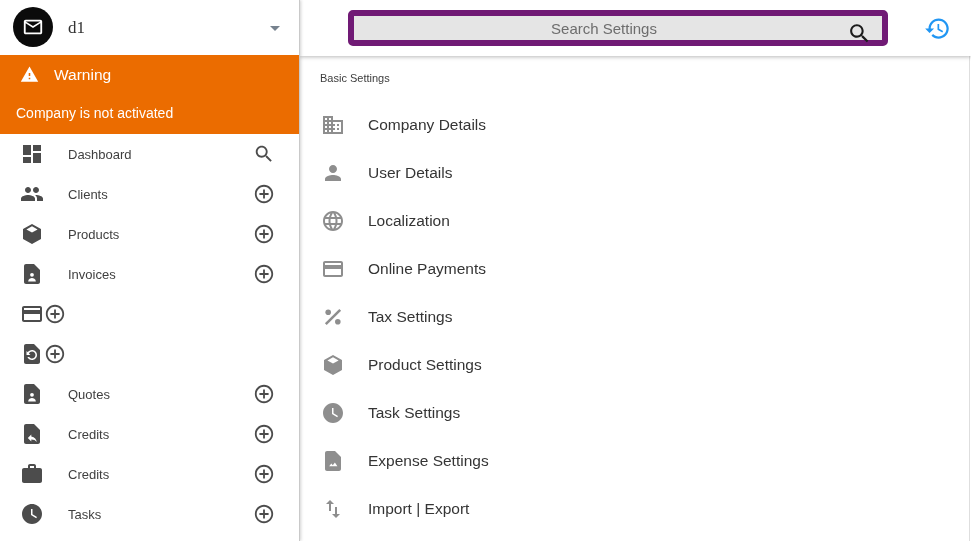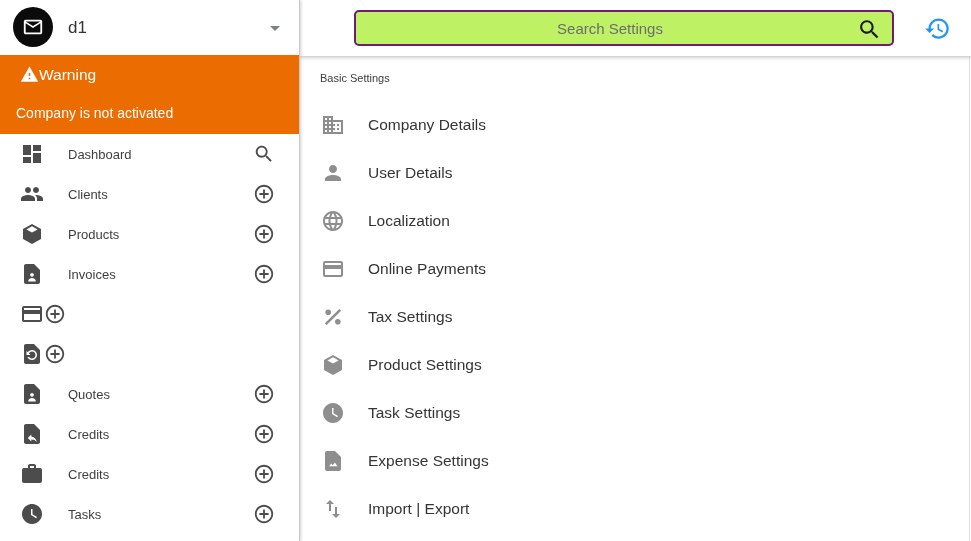"d1" .company-name { font-family: none -> Liberation Serif, serif }
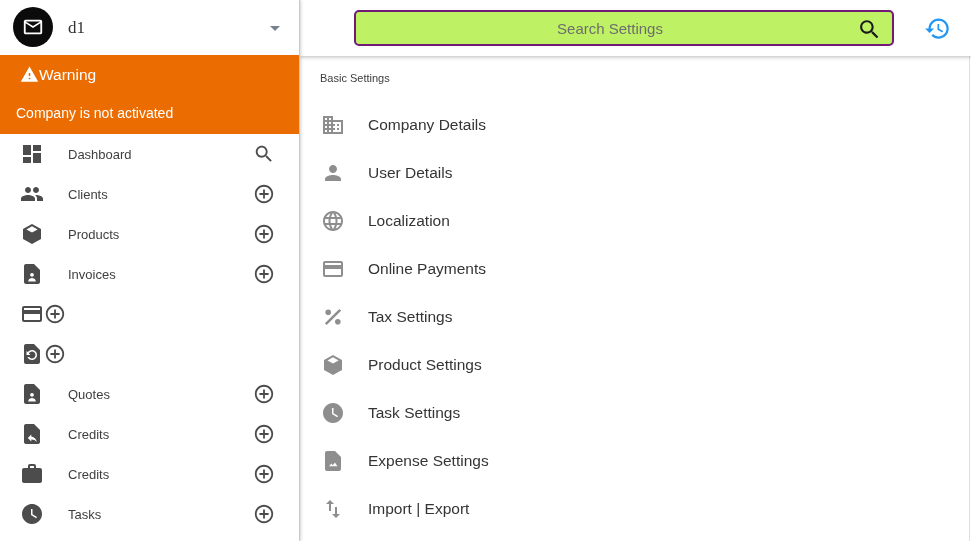"Search Settings" .searchbox { background: #bef264 -> #e5e5e5; border: 2px solid #701a75 -> 6px solid #701a75; left: 54px -> 48px }
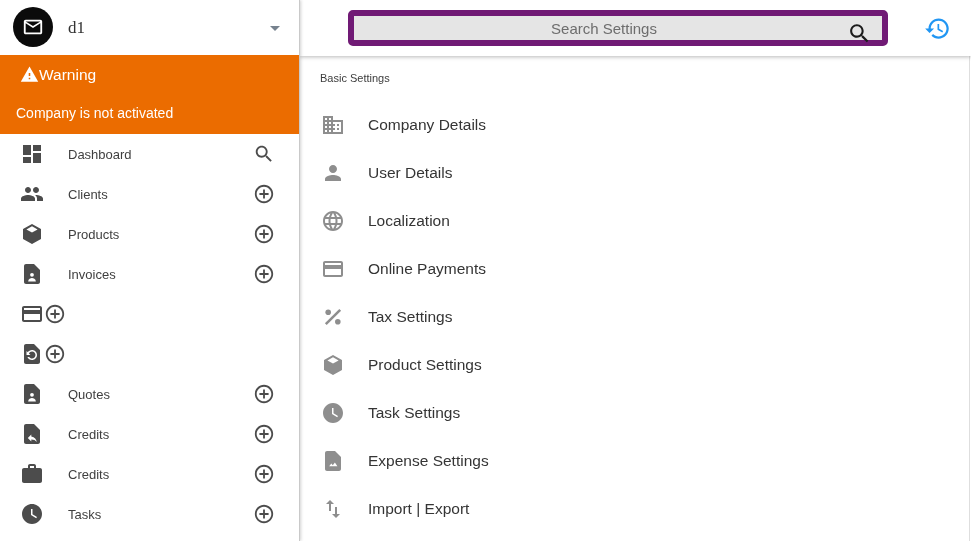"Warning" .warning-title-row { gap: none -> 15px }
